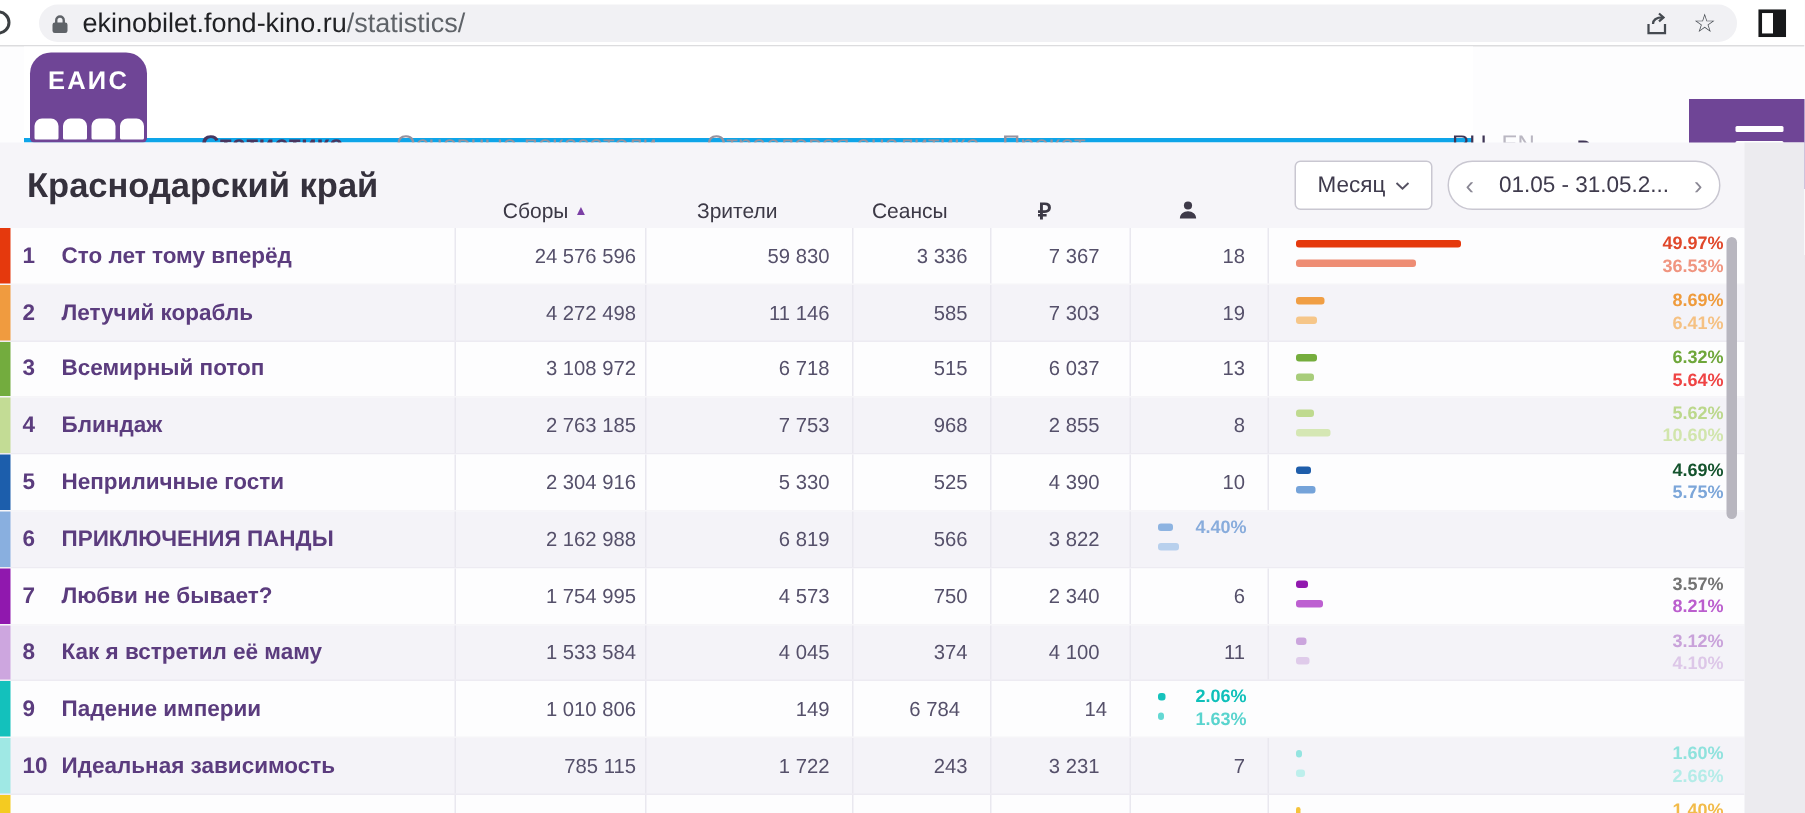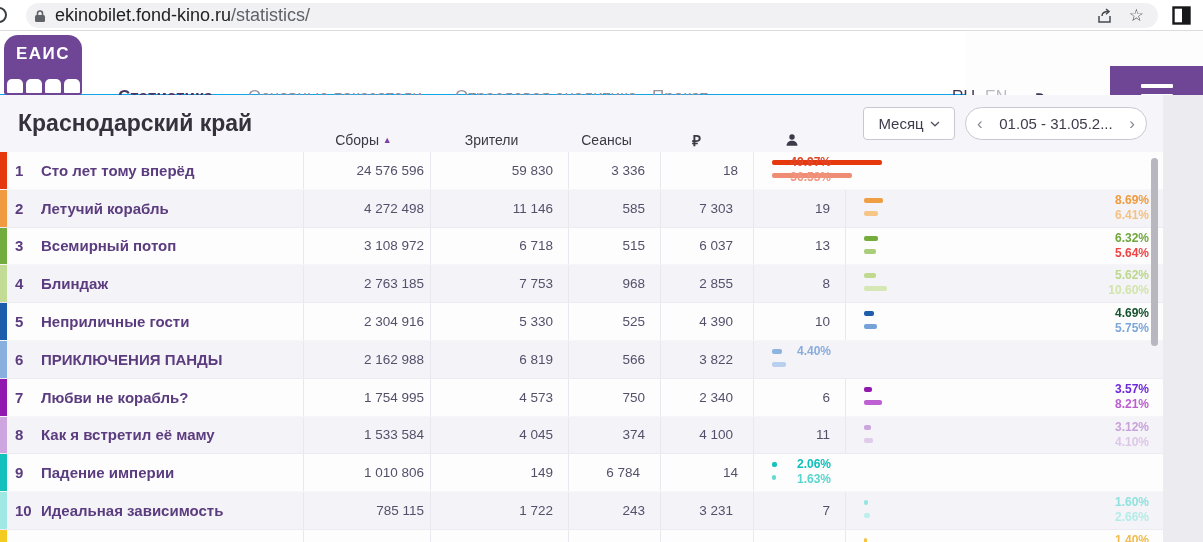"ЕАИС" .site-header { border-bottom: 1px solid #0ea5e9 -> 3px solid #0ea5e9; left: 0 -> 16px }
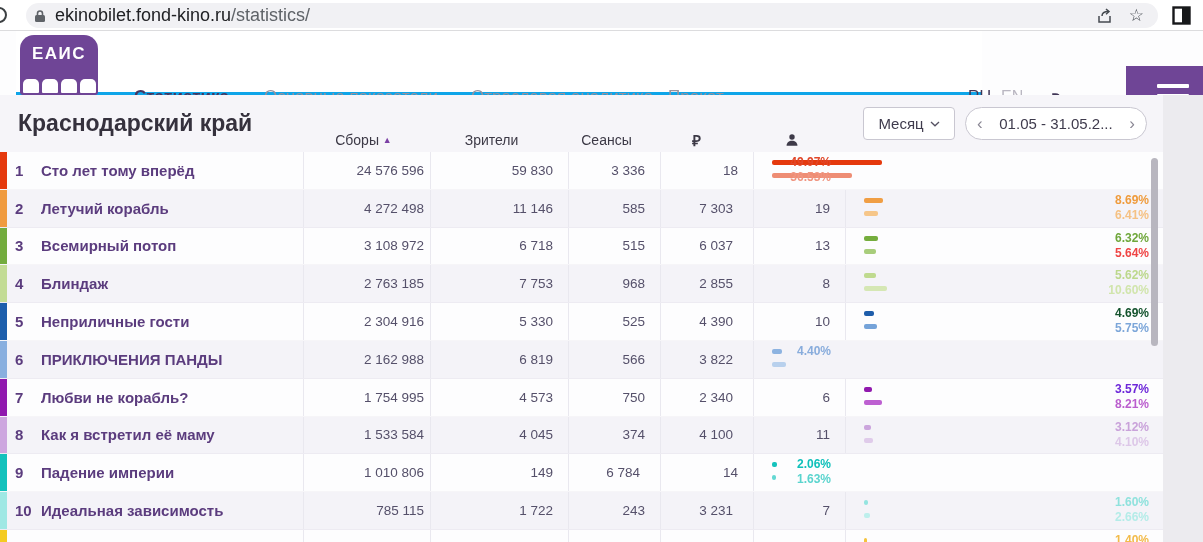"7 367" div.num { html: none -> <div>7 367</div> }
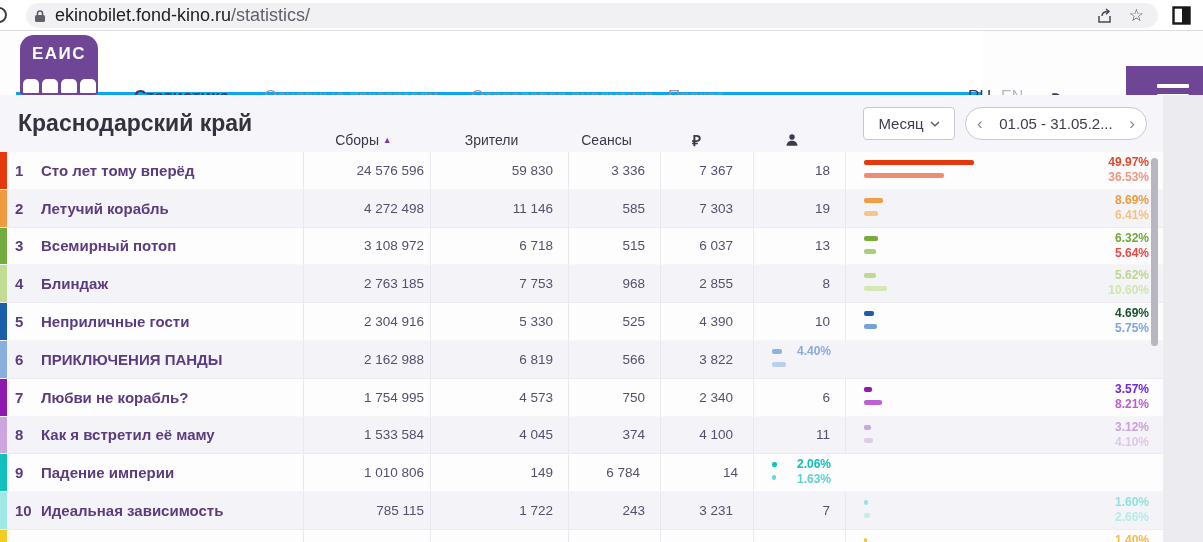"Любви не корабль?" span.film-title { text: корабль -> бывает }
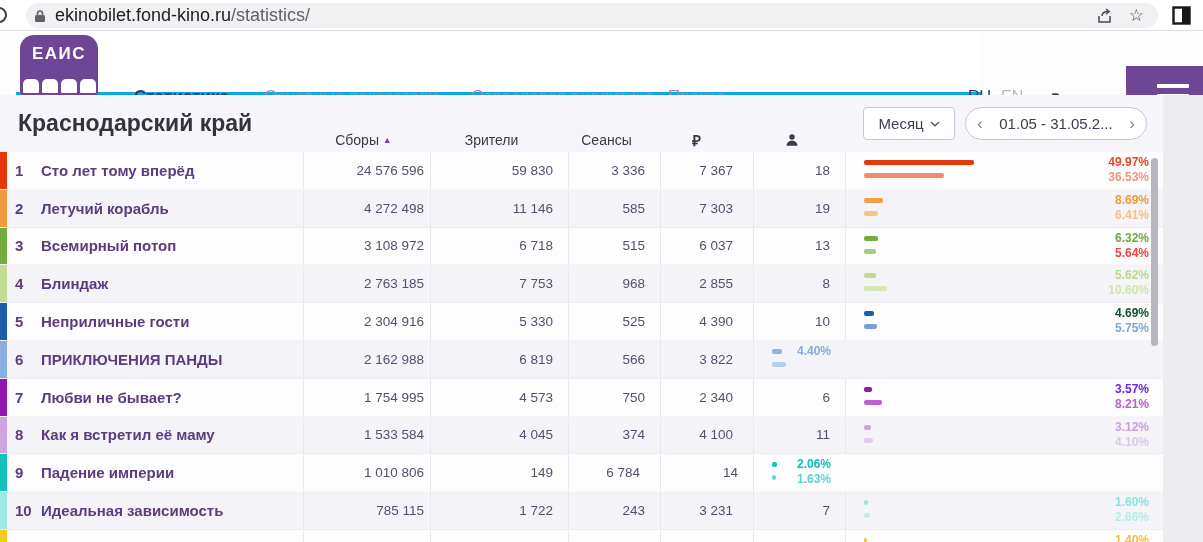"3.57%" div { color: #6d28d9 -> #737373 }
